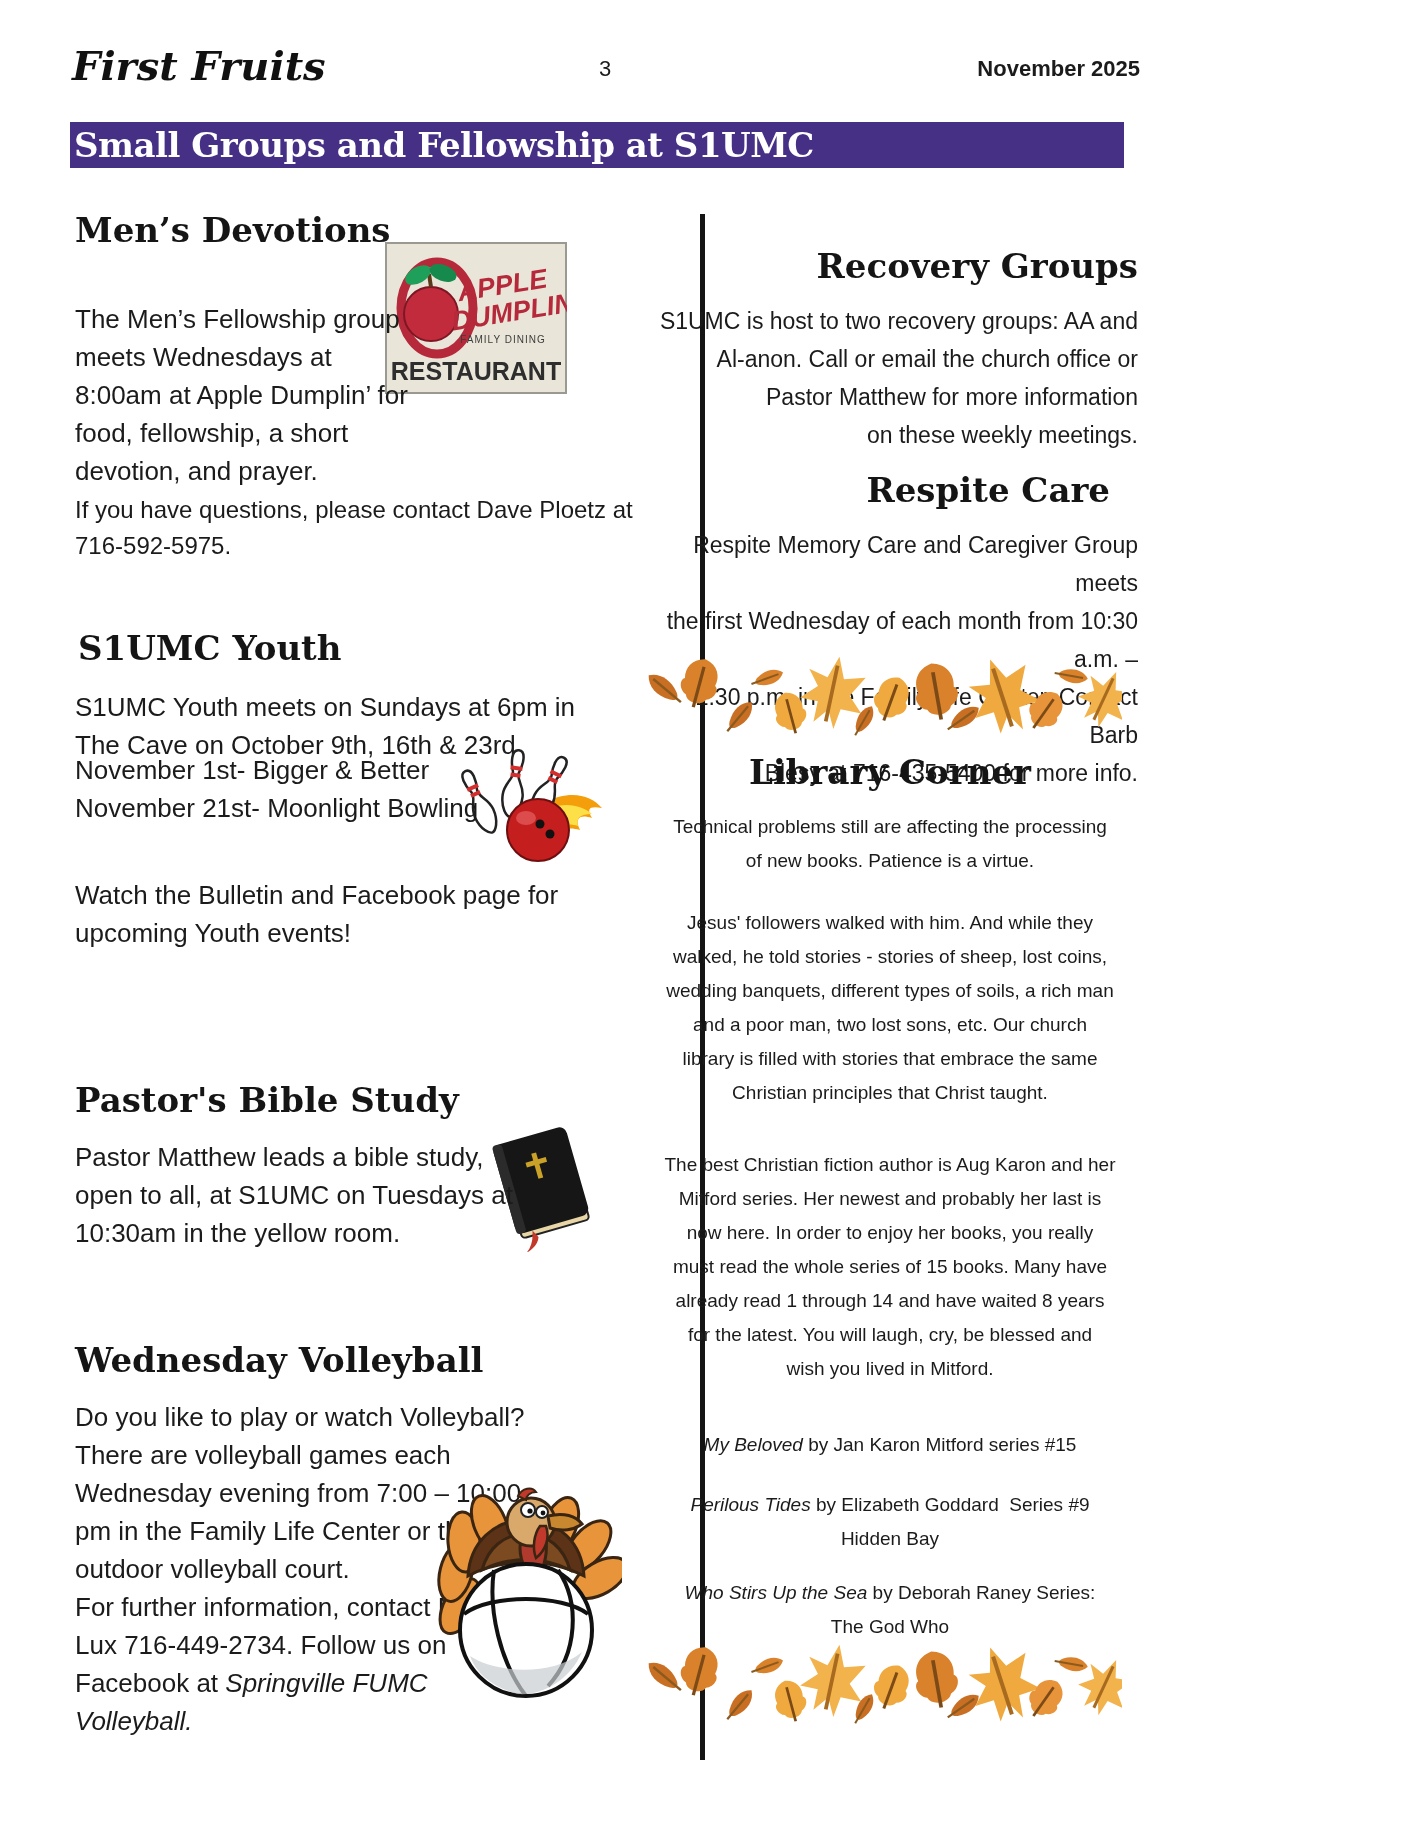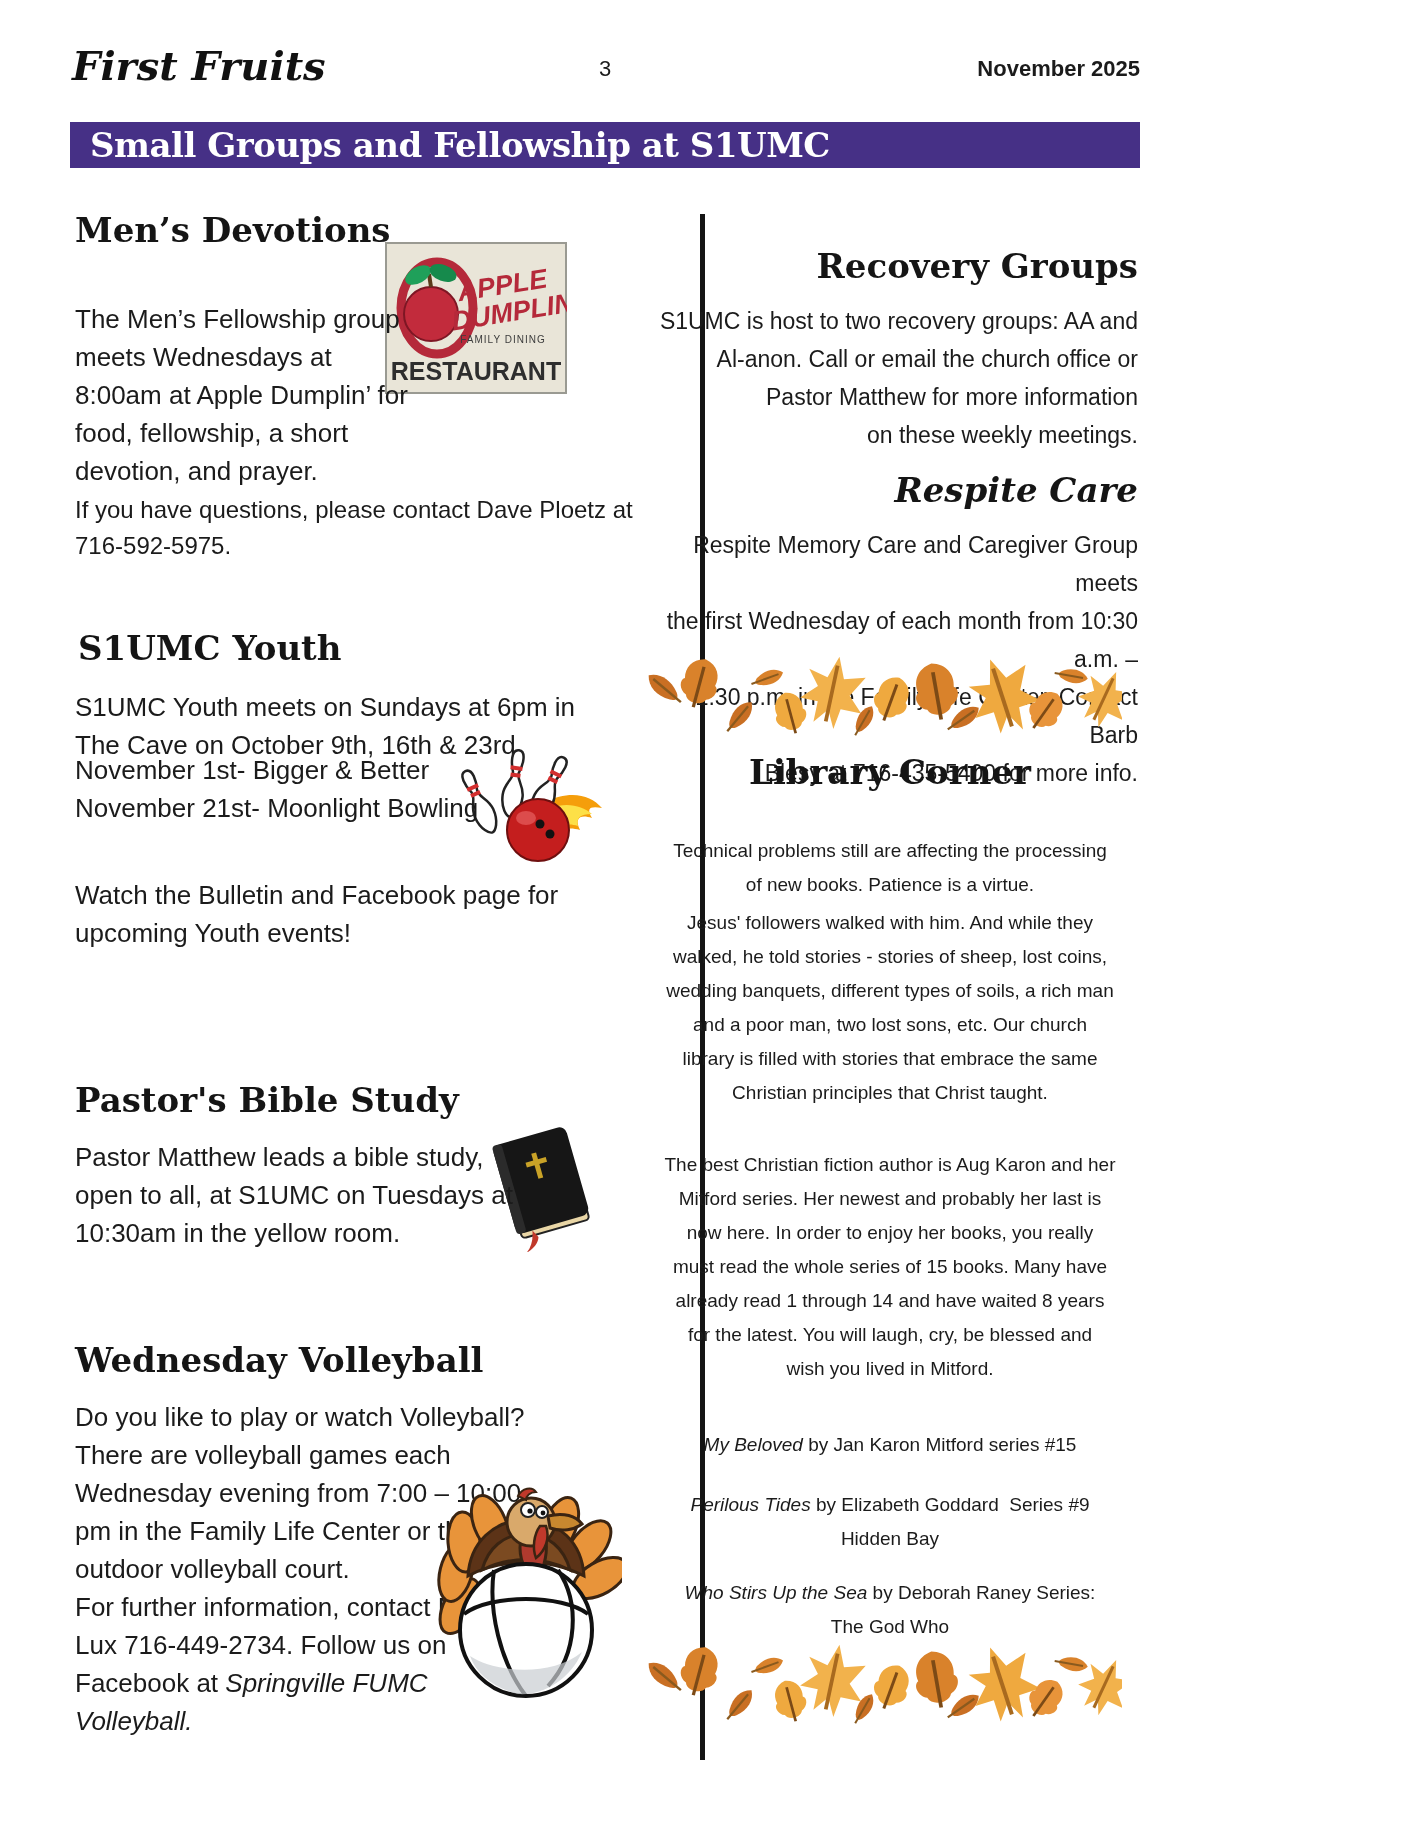"Small Groups and Fellowship at" .banner { padding-left: 20px -> 4px }
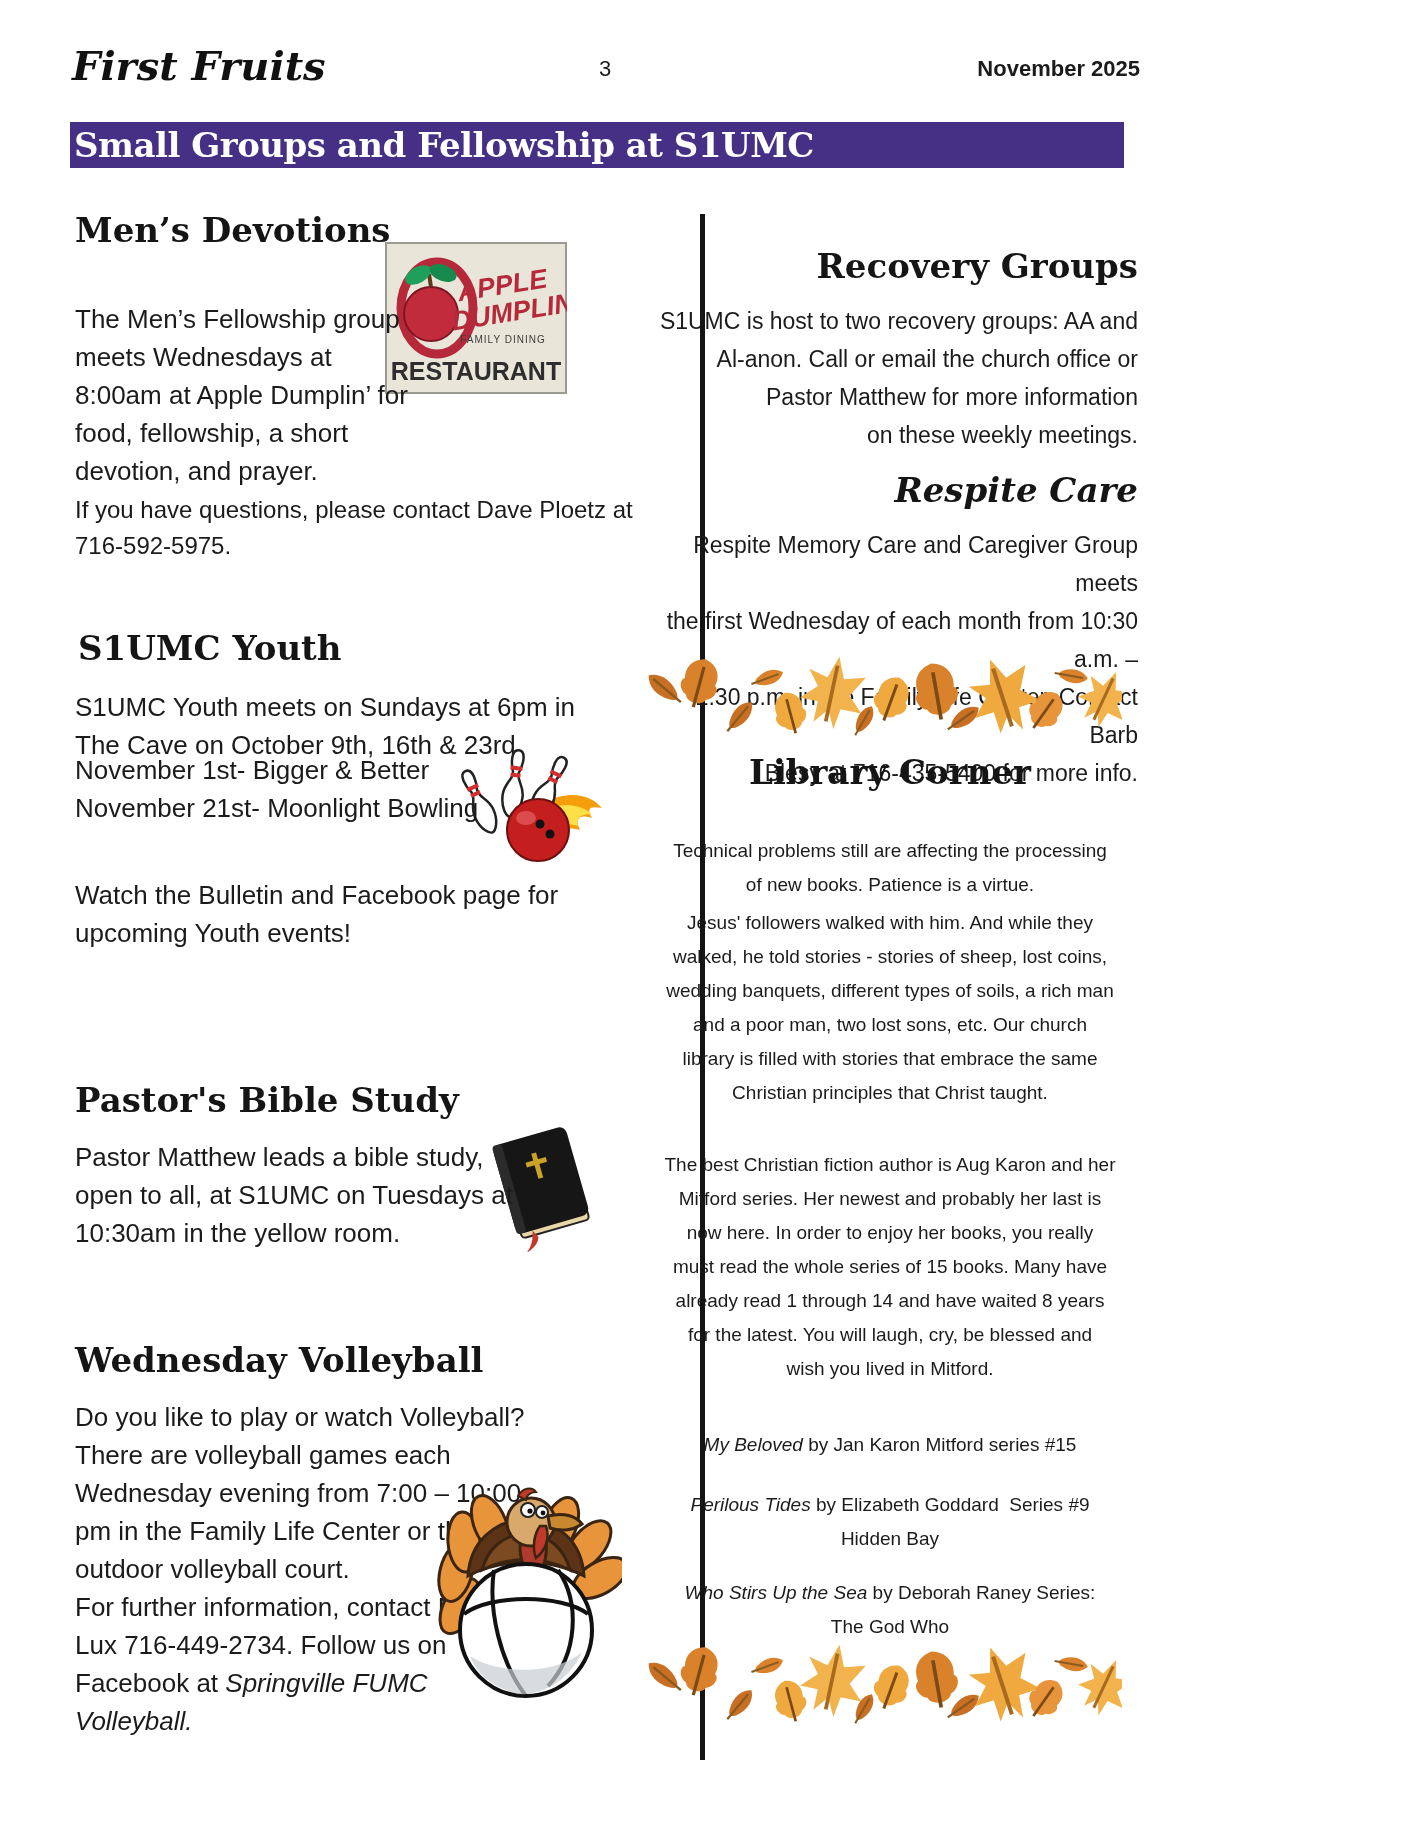"Respite Care" div.abs { font-style: italic -> none; left: 650px -> 622px }
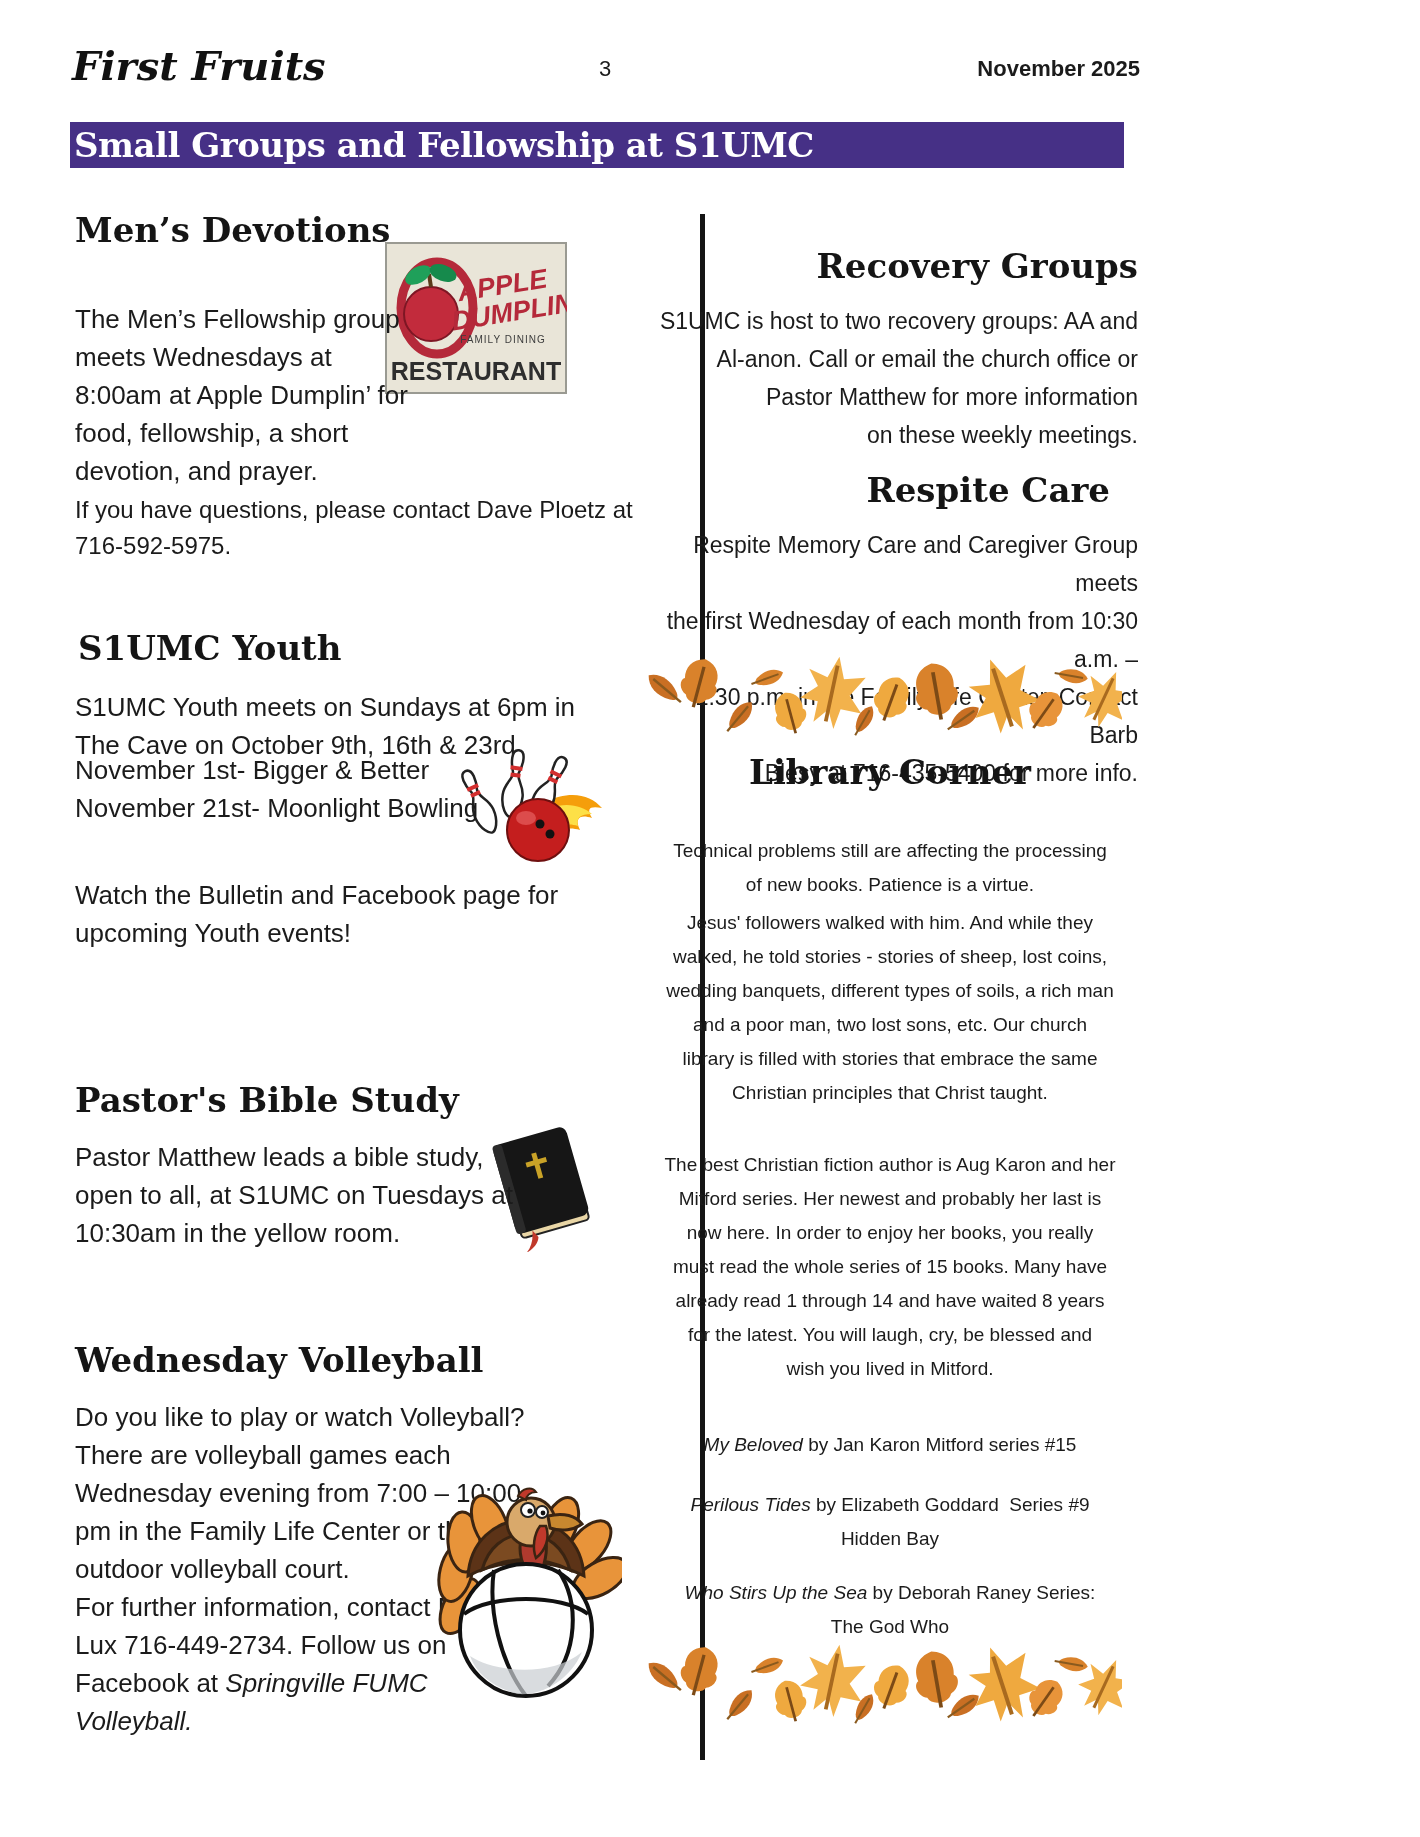"Technical problems still are affecting" div.abs { margin-top: 24px -> none }
